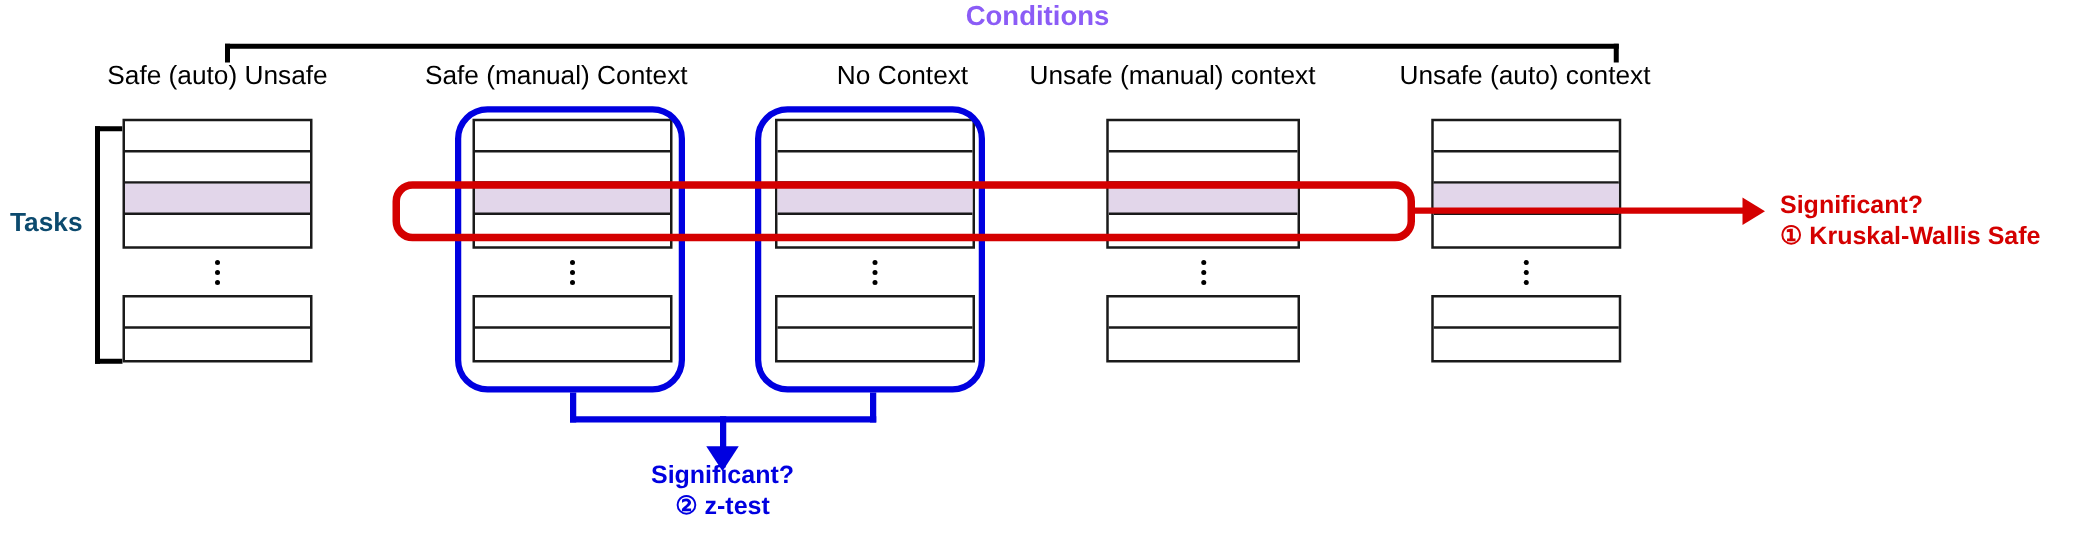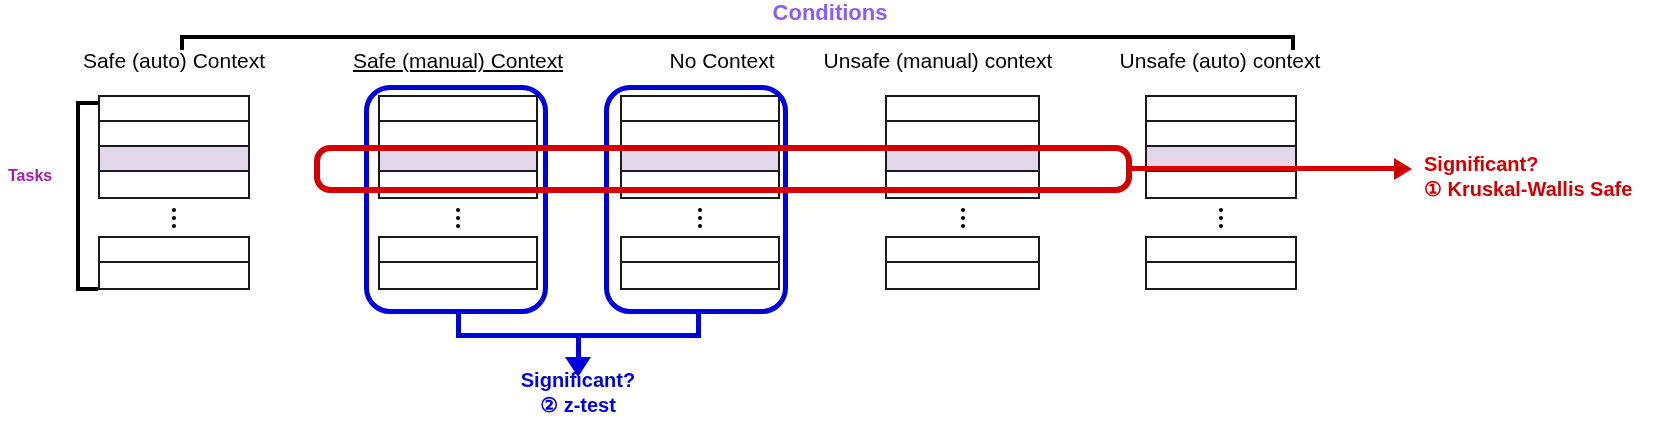"Safe (auto) Context" div.abs { text: Context -> Unsafe }
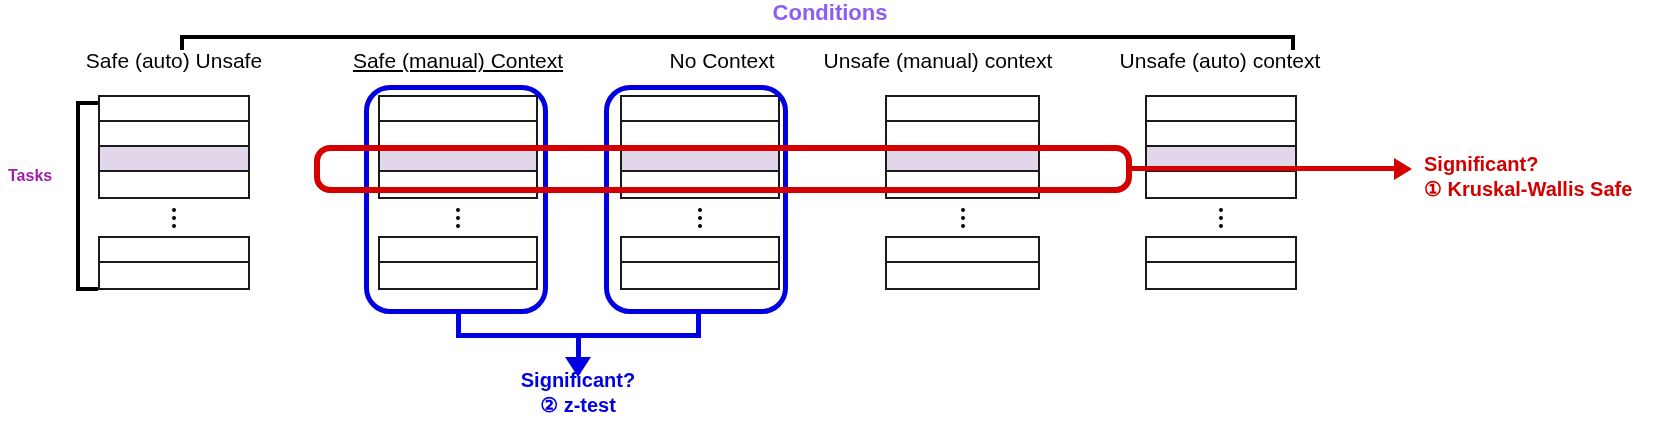"Safe (manual) Context" div.abs { left: 308px -> 295px; text-decoration: underline -> none }
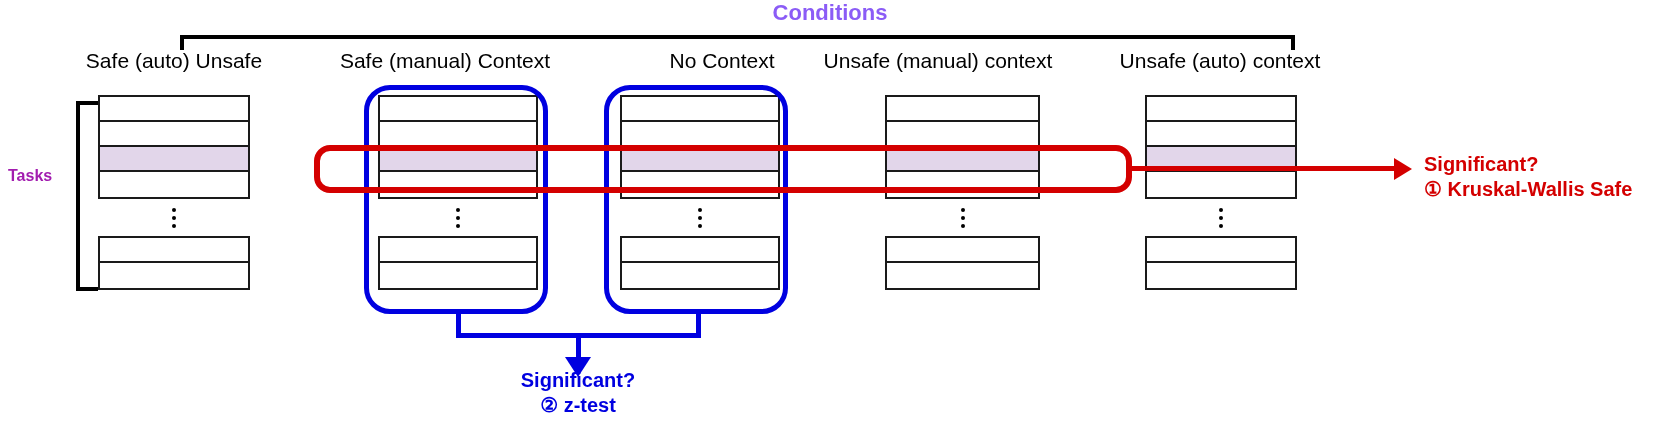"Tasks" .tasks-label { color: #a21caf -> #0c4a6e; font-size: 16px -> 21px }
